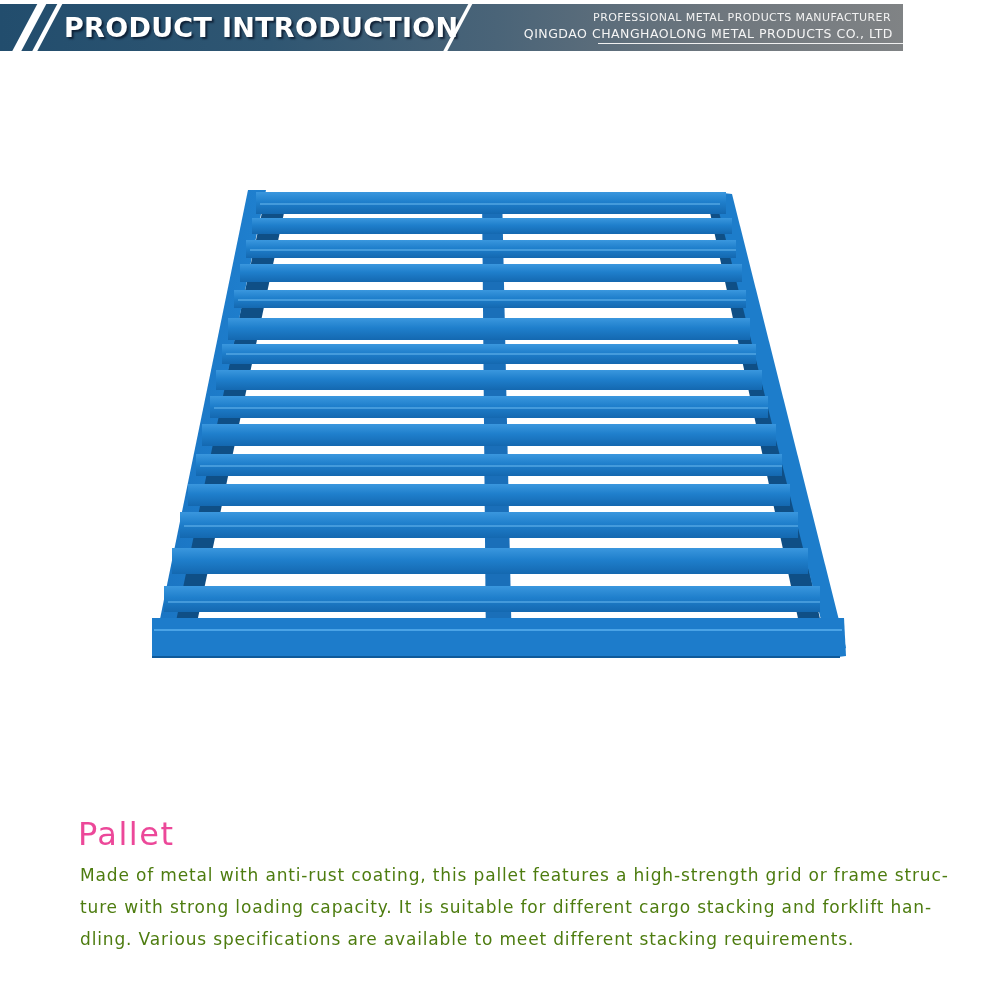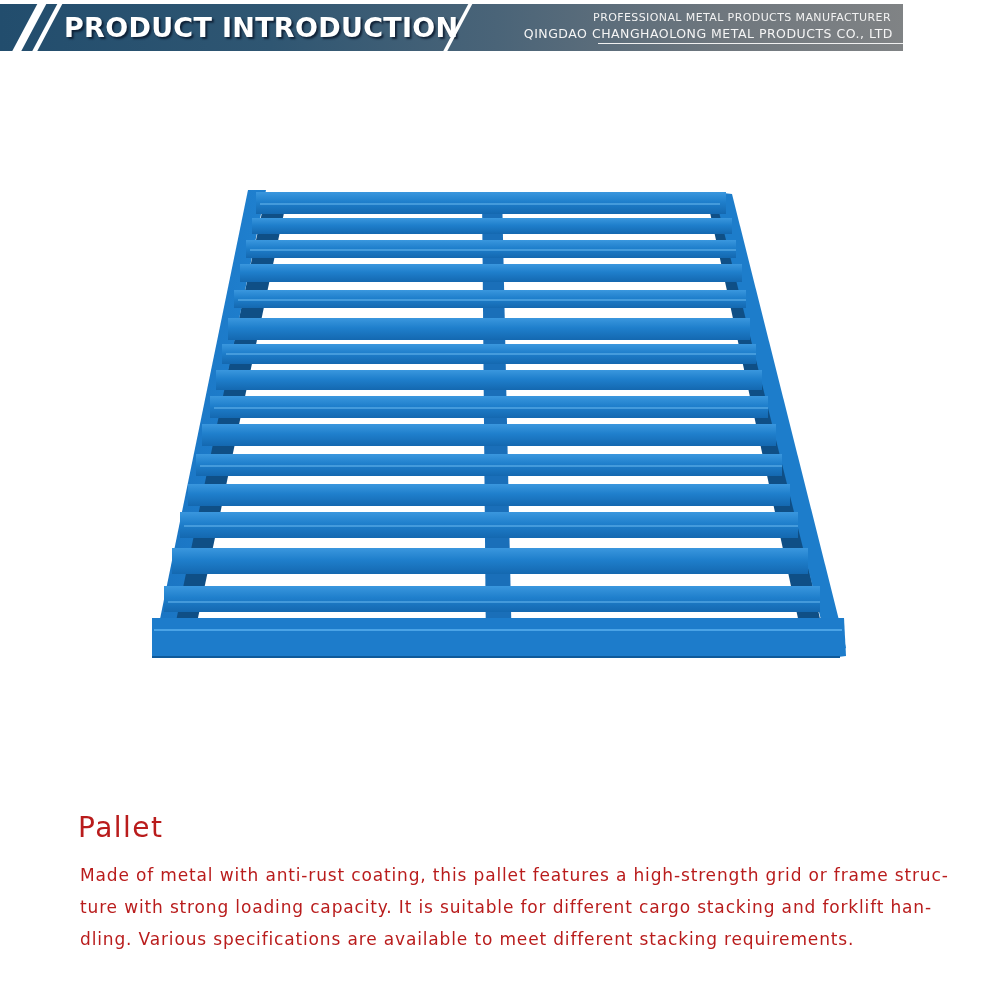"Pallet" .product-name { color: #b91c1c -> #ec4899; font-size: 28px -> 32px }
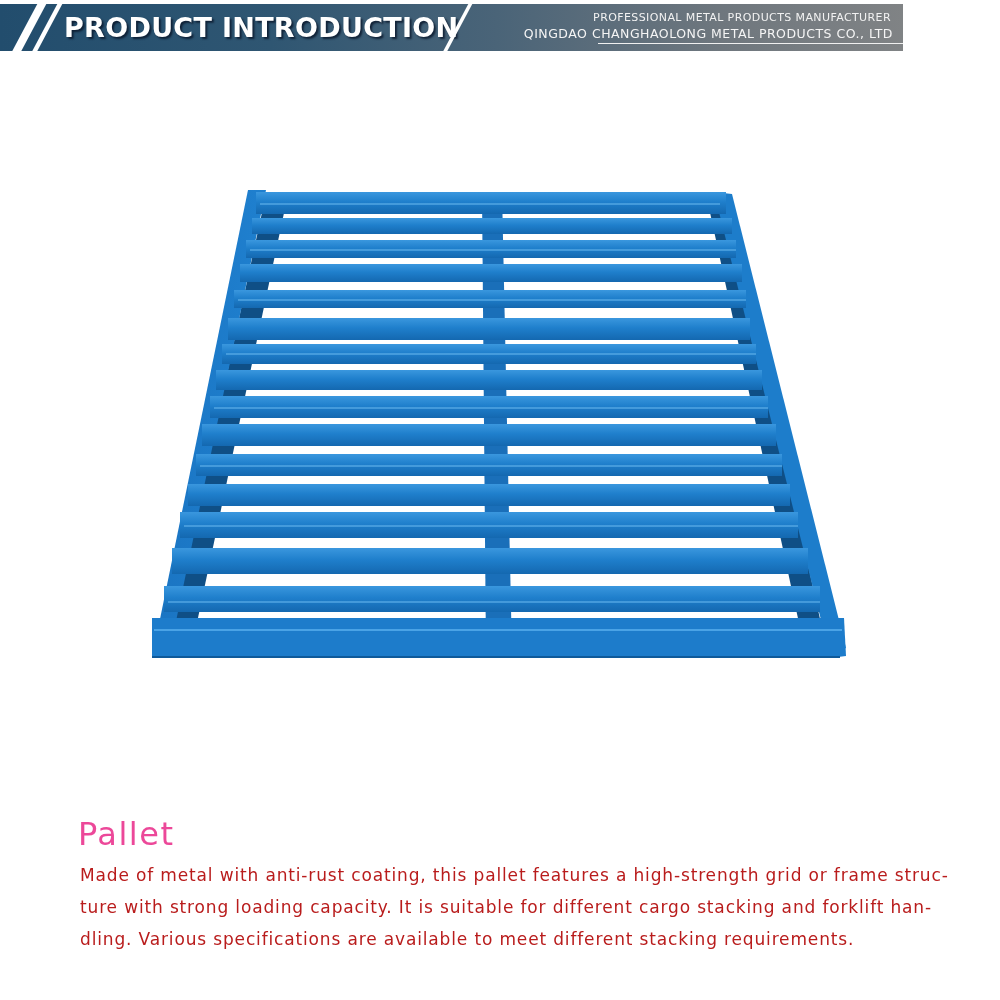"Made of metal with anti-rust" .product-desc { color: #b91c1c -> #4d7c0f }
